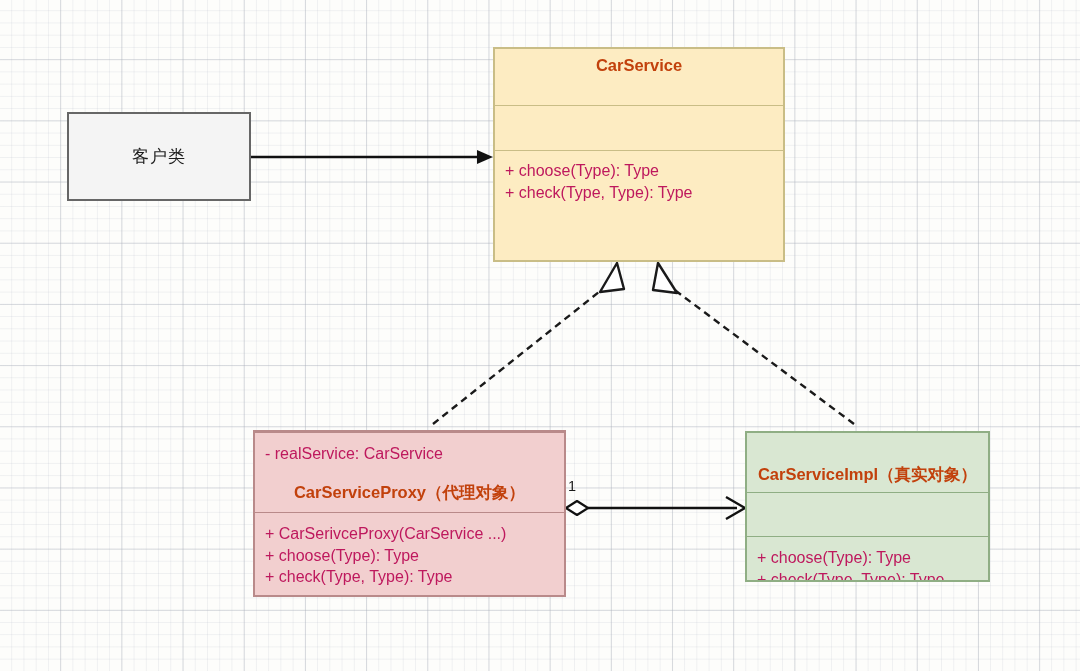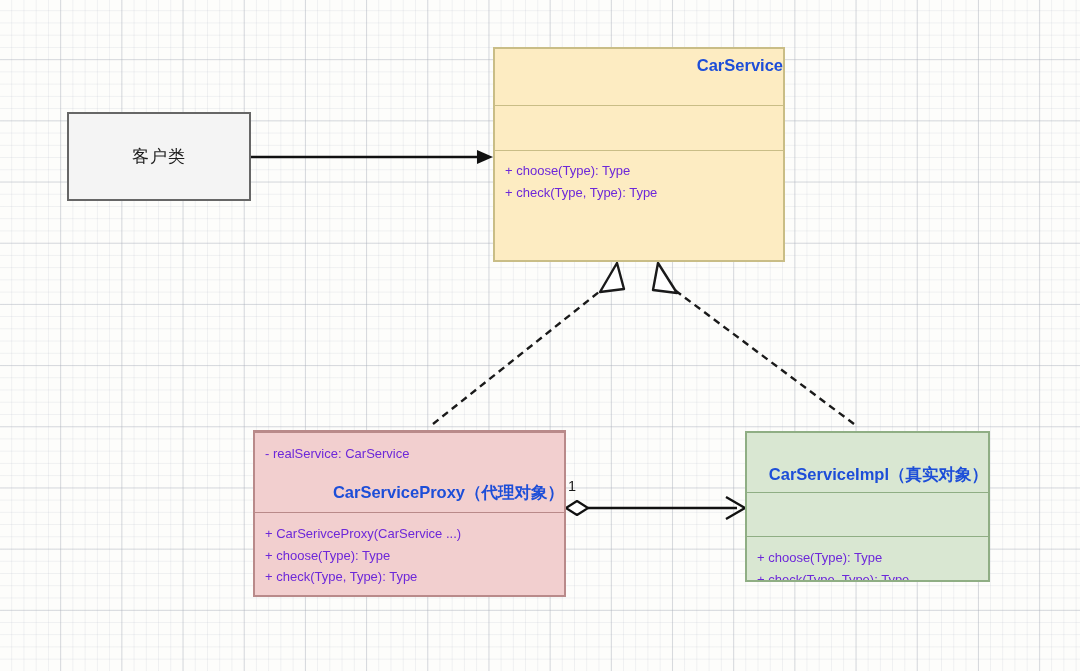"CarService" .cls-name { color: #1d4ed8 -> #c2410c; text-align: right -> center }
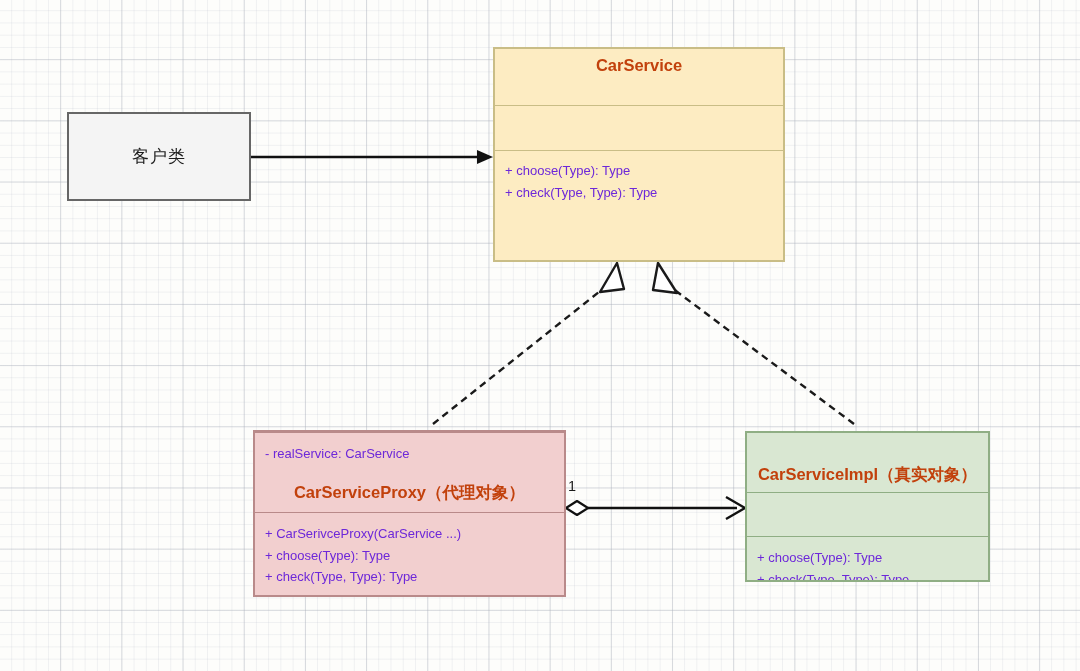"+ choose(Type): Type" .member { color: #6d28d9 -> #be185d; font-size: 13px -> 16px }
